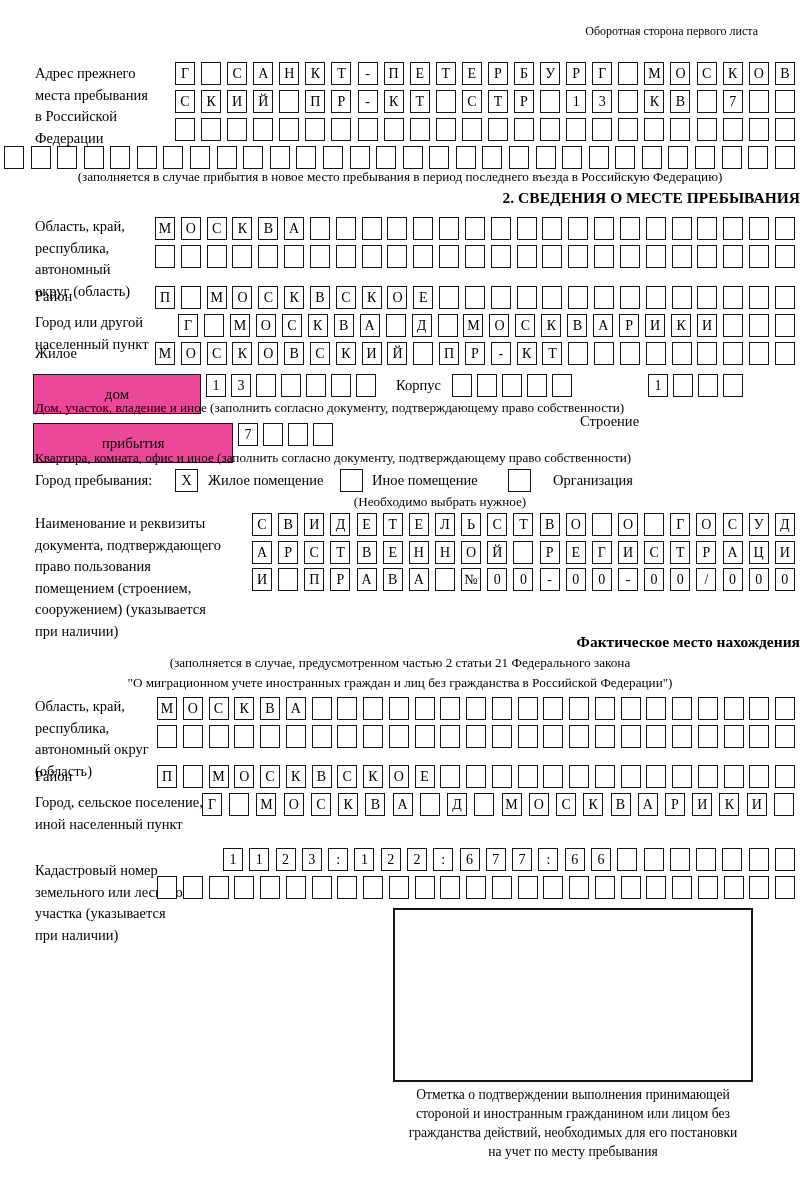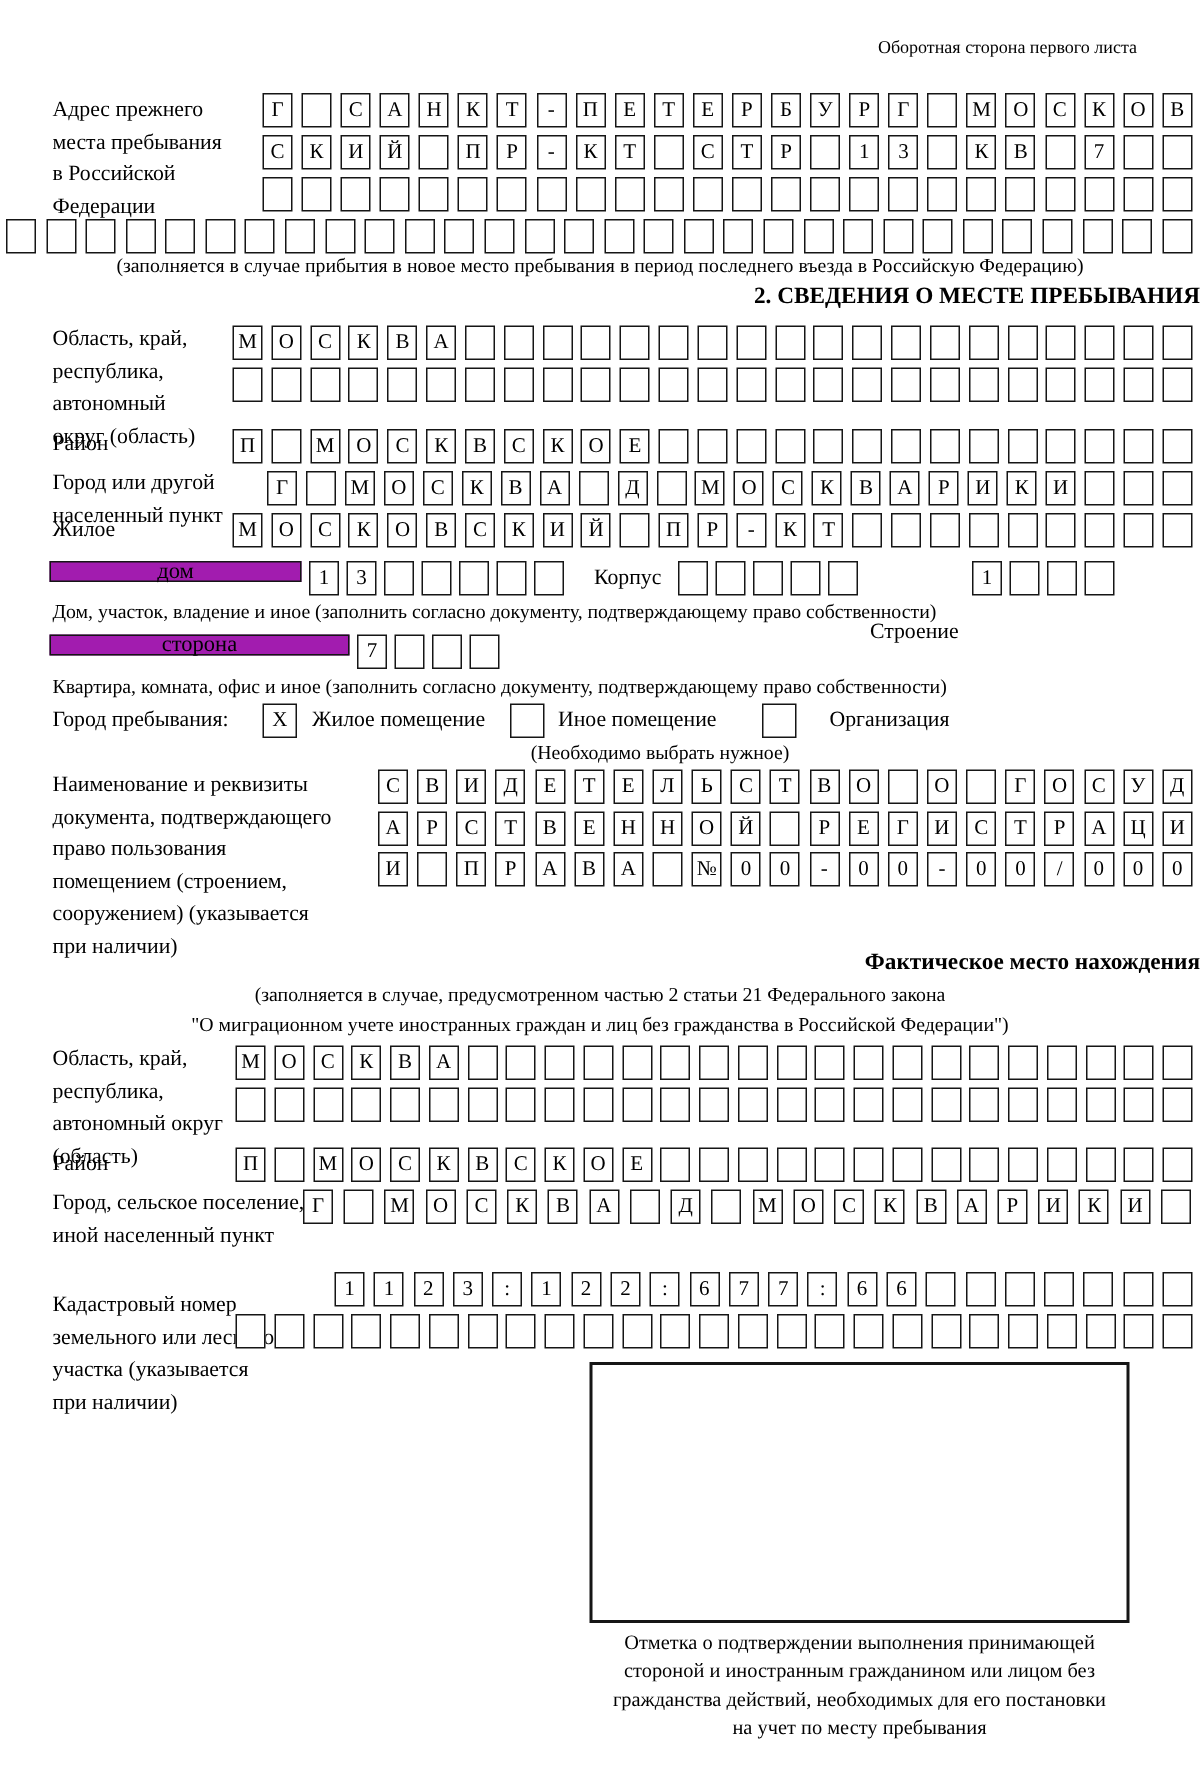"дом" .bigbox { background: #a21caf -> #ec4899; height: 14px -> 40px }
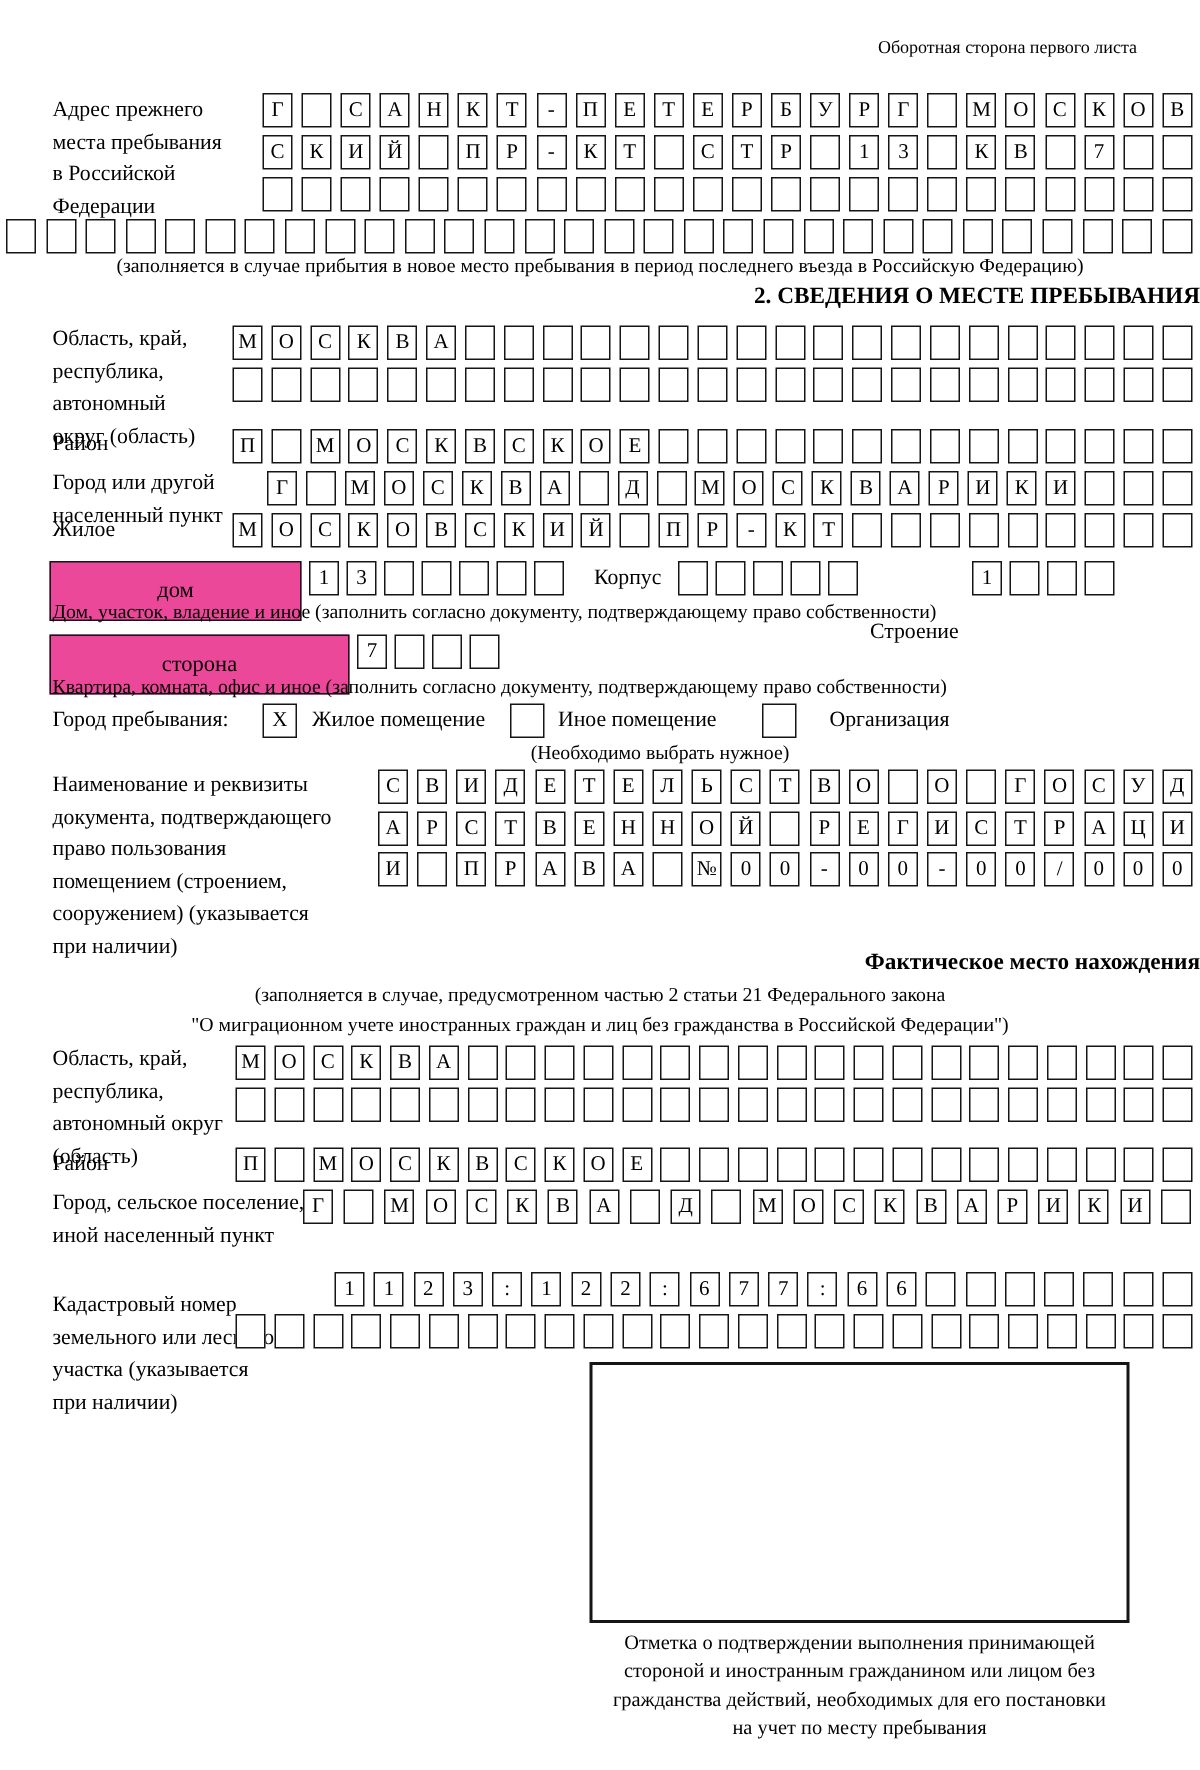"сторона" div.bigbox { text: сторона -> прибытия }
